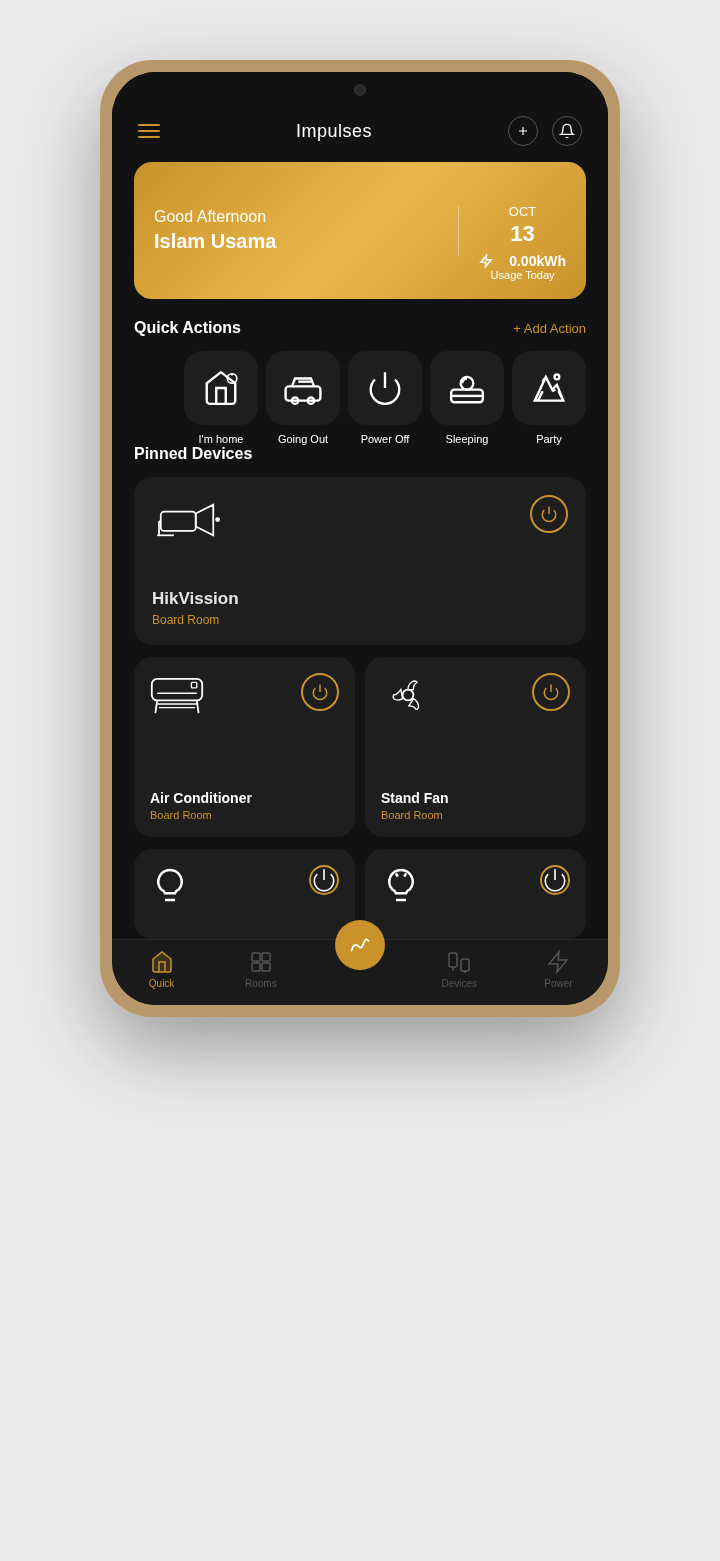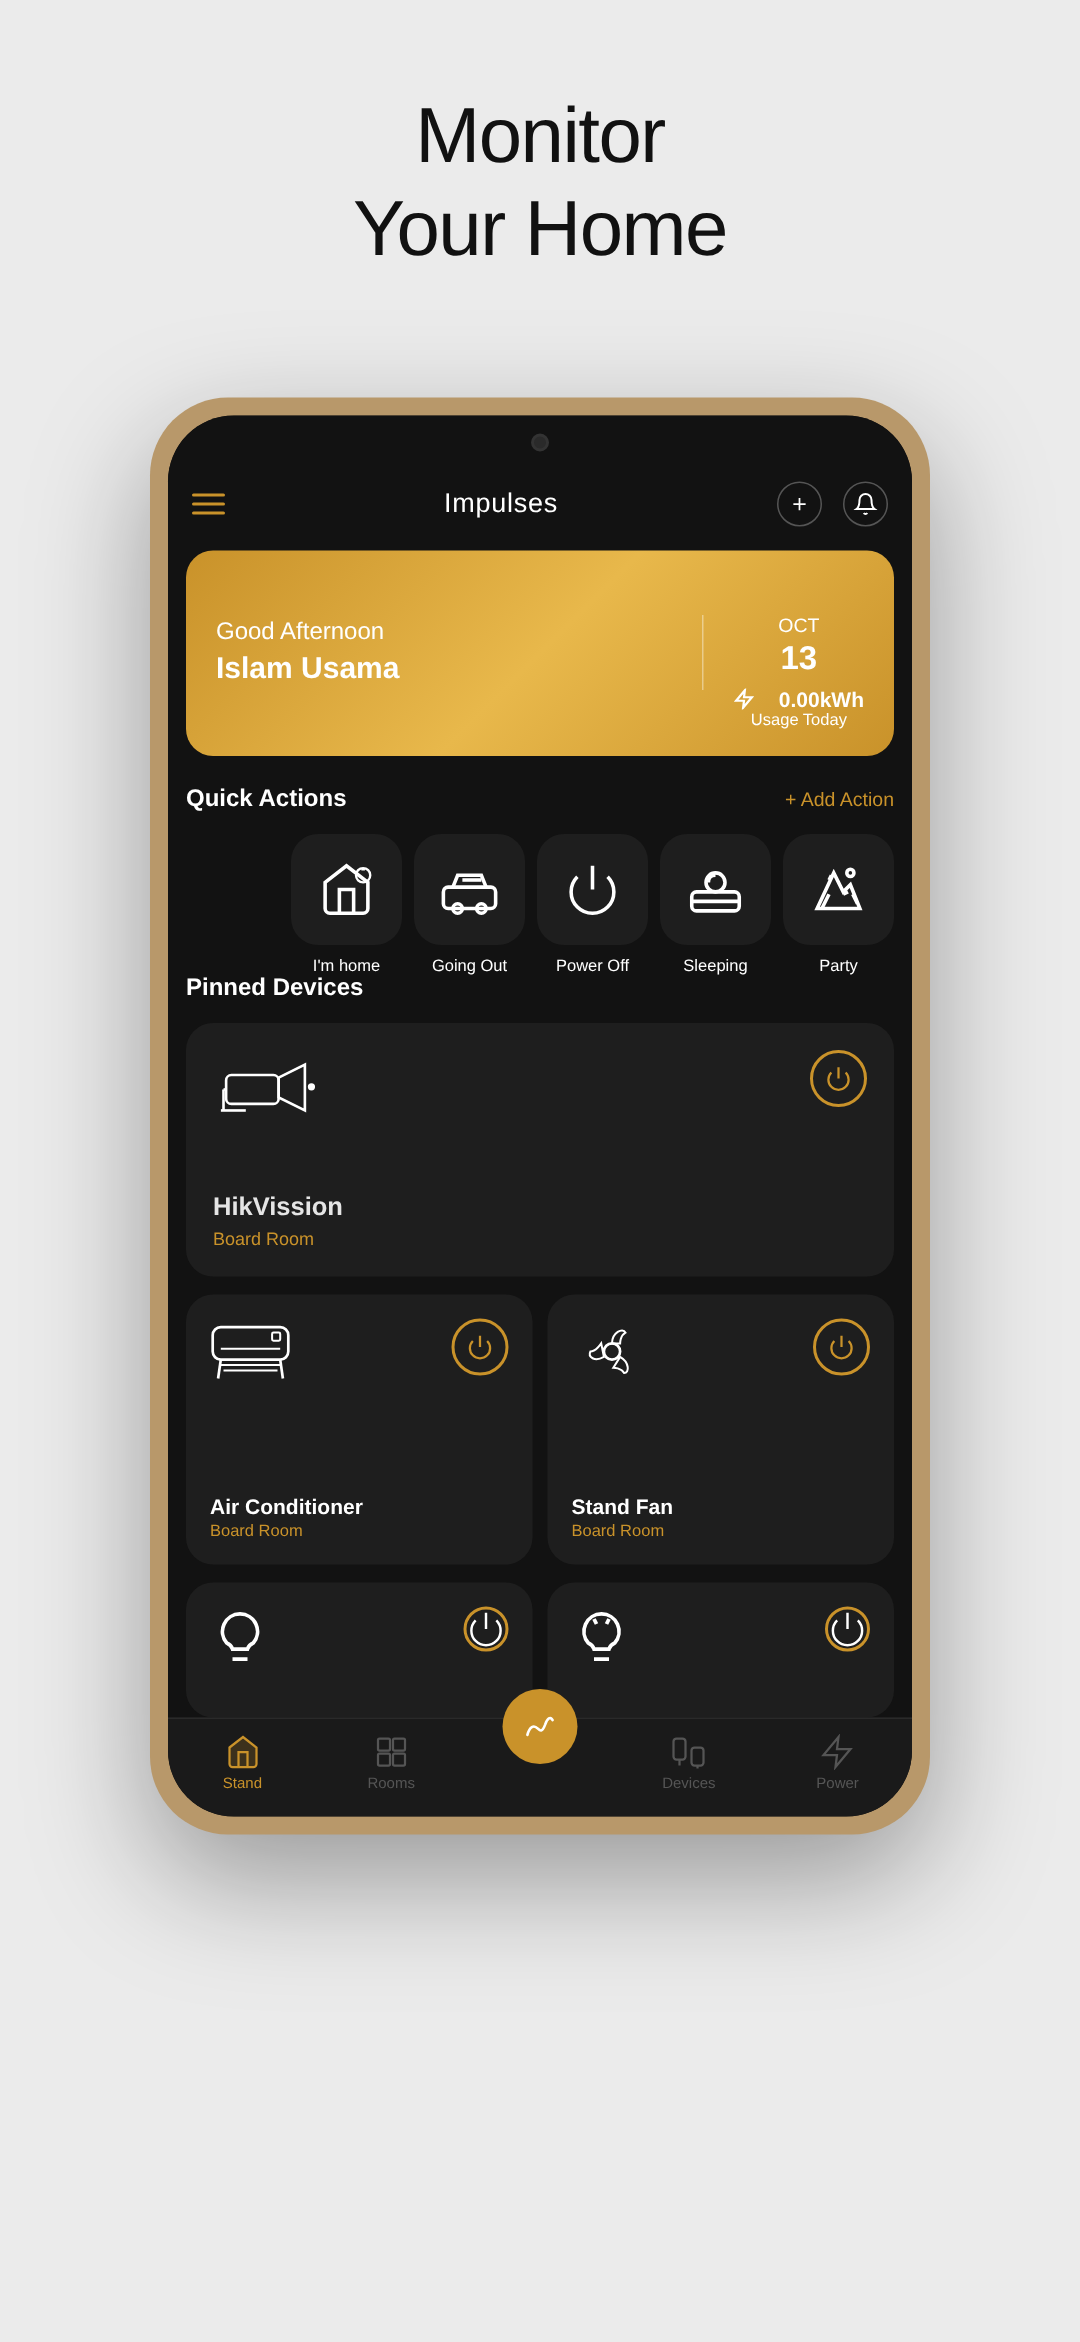"Monitor" div { html: <div> <div> <span>Monitor</span><br> <span>Your Home</span> </div> </div> -> none }
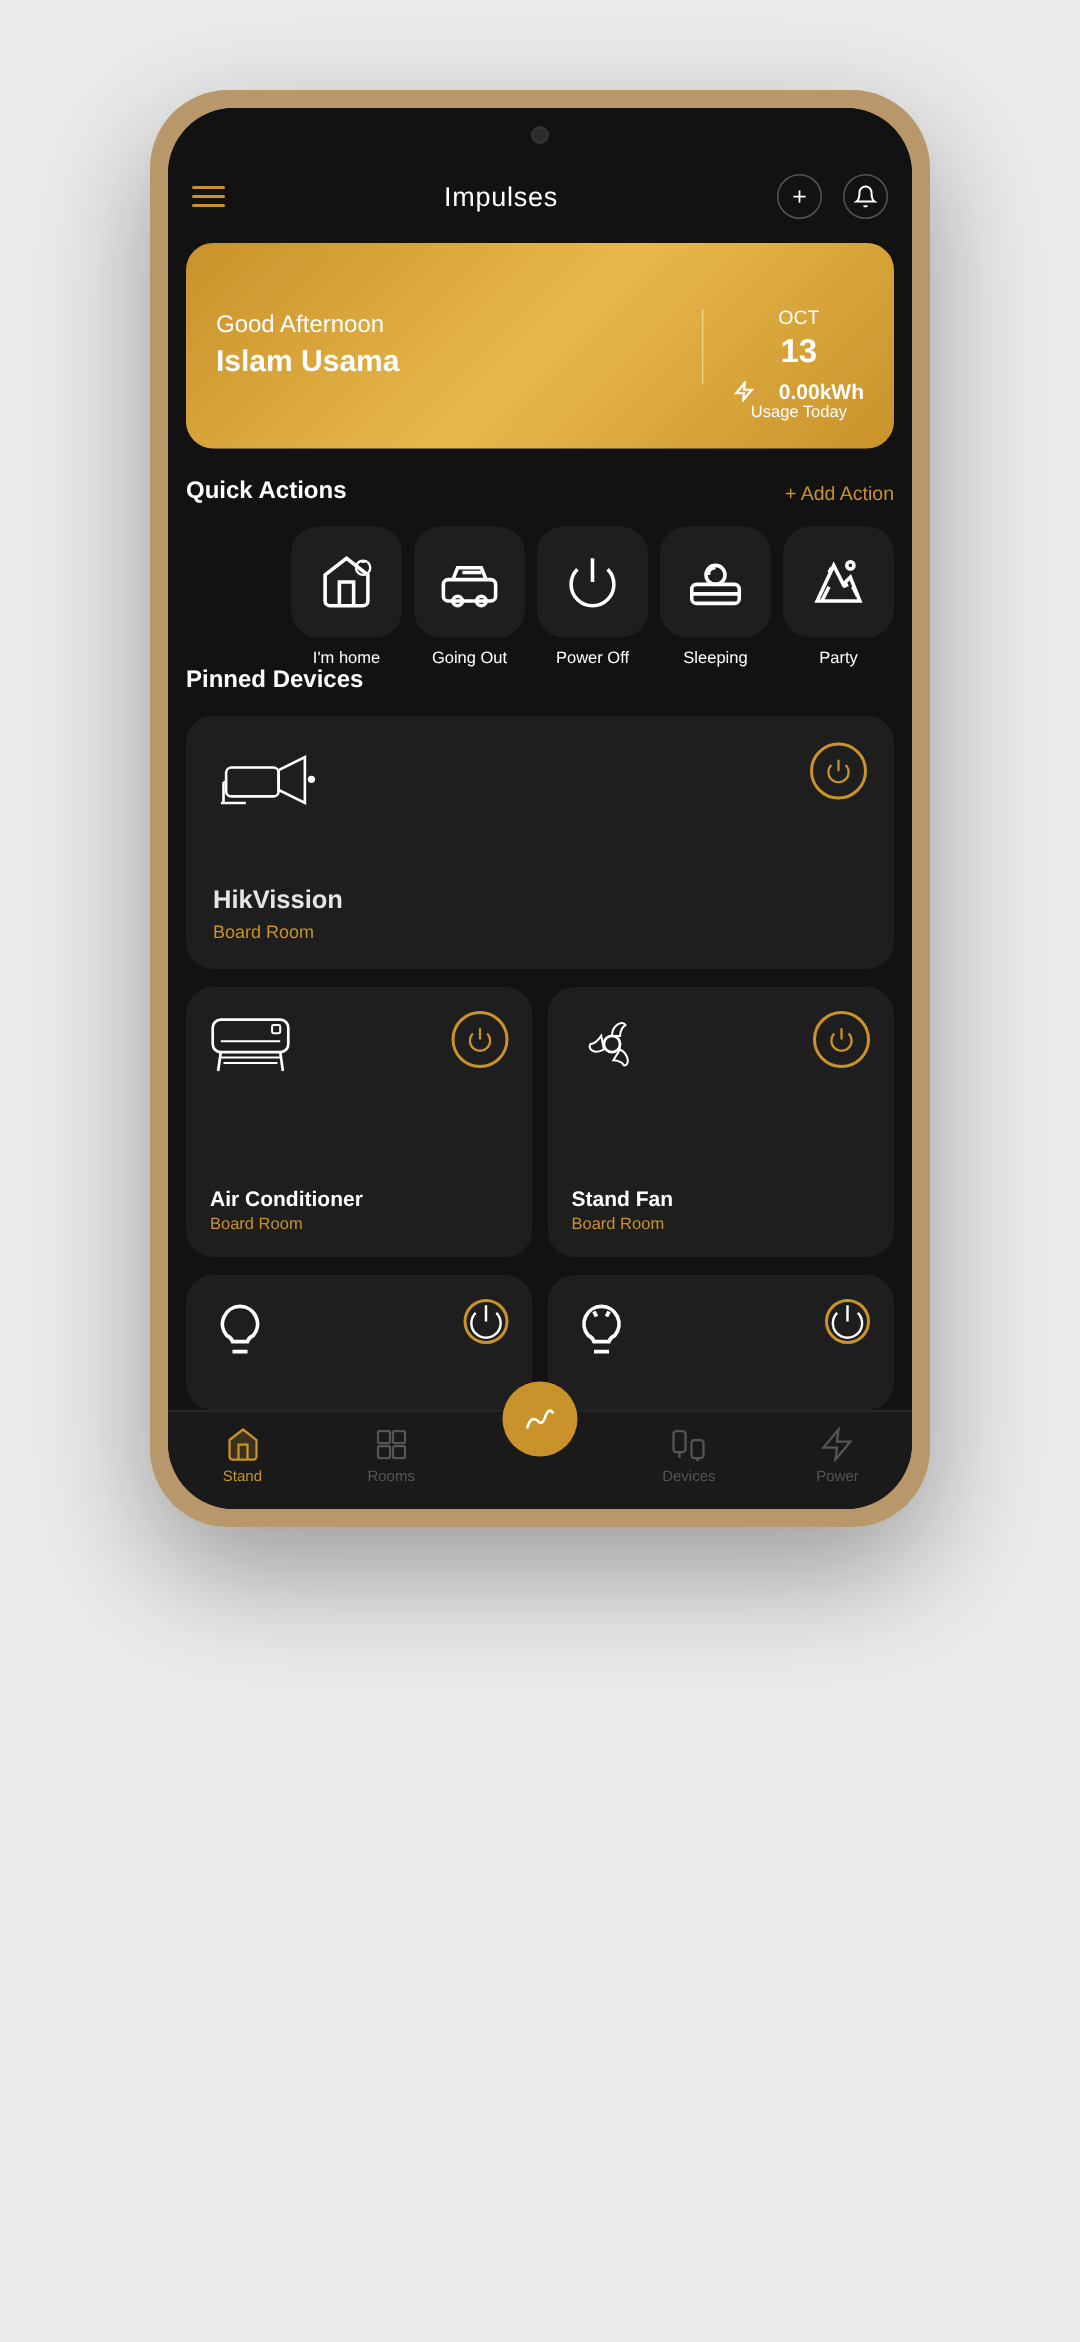"Impulses" .app-content { padding: 0 12px -> 0 22px }
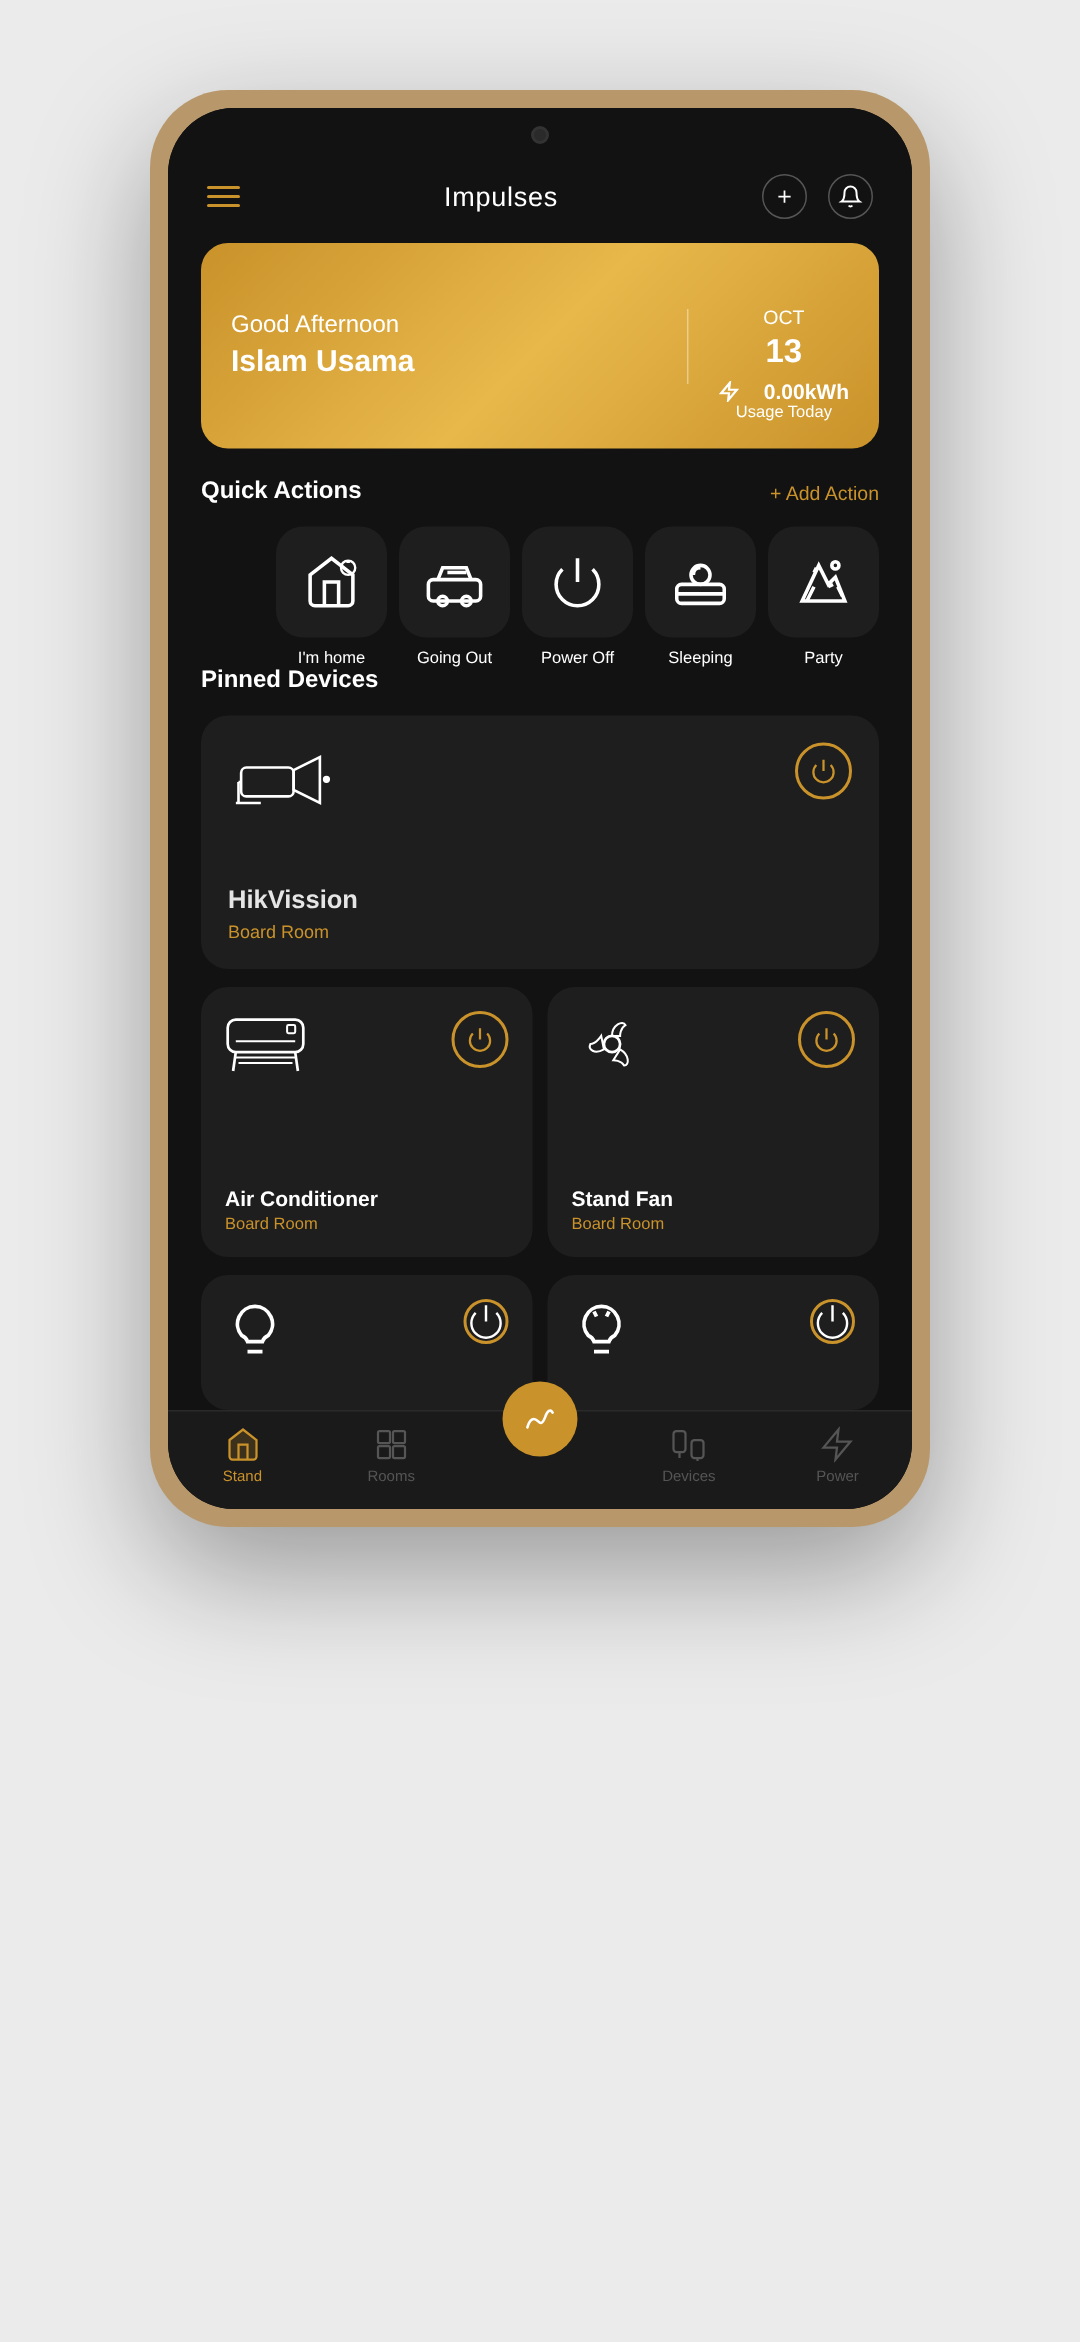"Stand" span.nav-label { text: Stand -> Quick }
